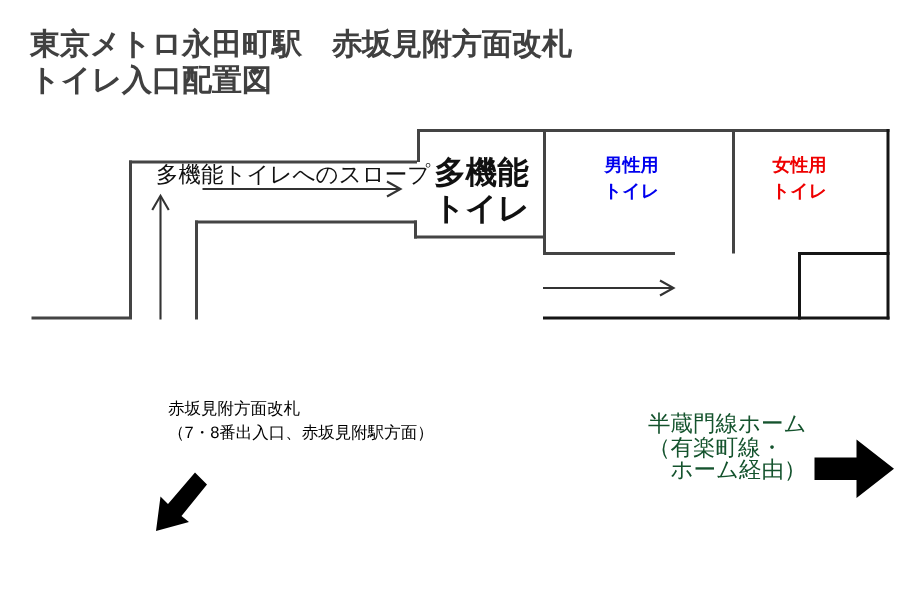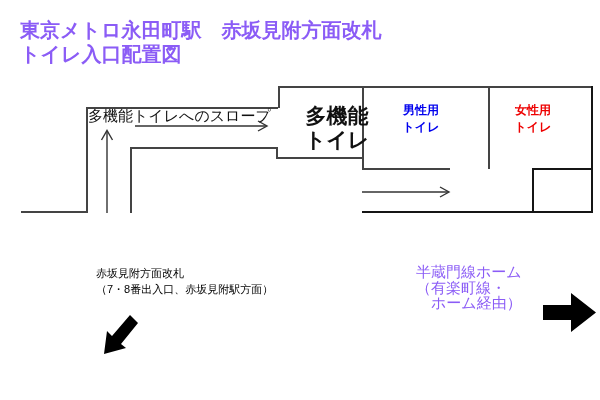"東京メトロ永田町駅 赤坂見附方面改札" .title { color: #8b5cf6 -> #404040 }
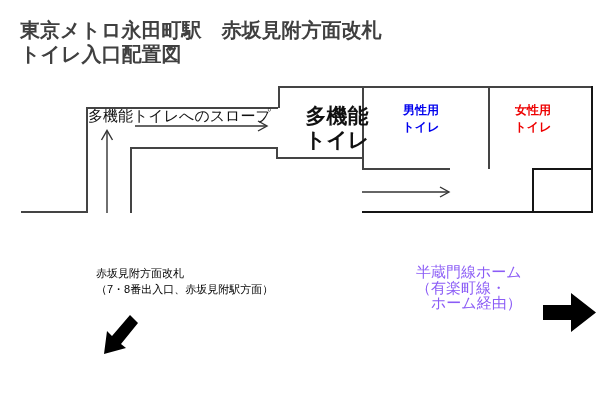"多機能トイレへのスロープ" .lbl { margin-left: none -> 16px }
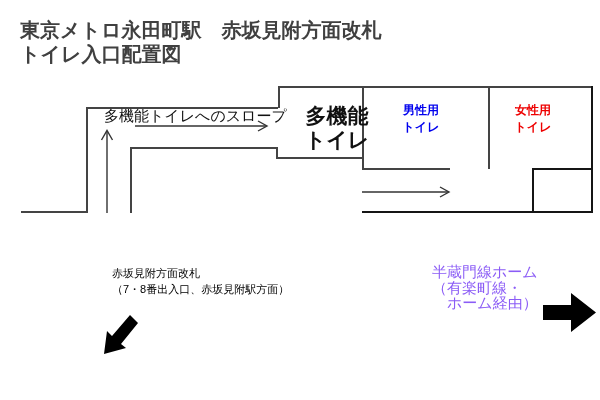"多機能" .room-lbl.mf { left: 294px -> 278px }
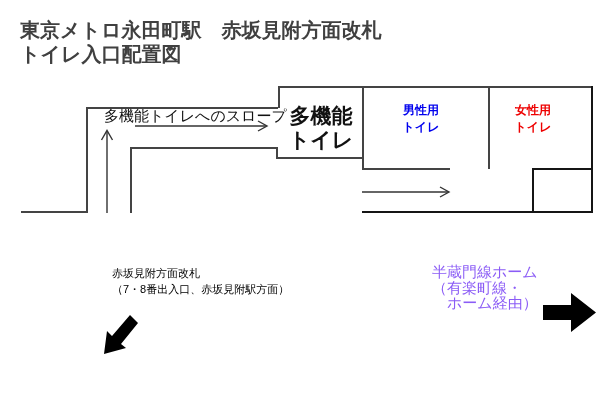"半蔵門線ホーム" .platform { color: #8b5cf6 -> #14532d; font-family: Liberation Serif, serif -> none; top: 265px -> 275px }
